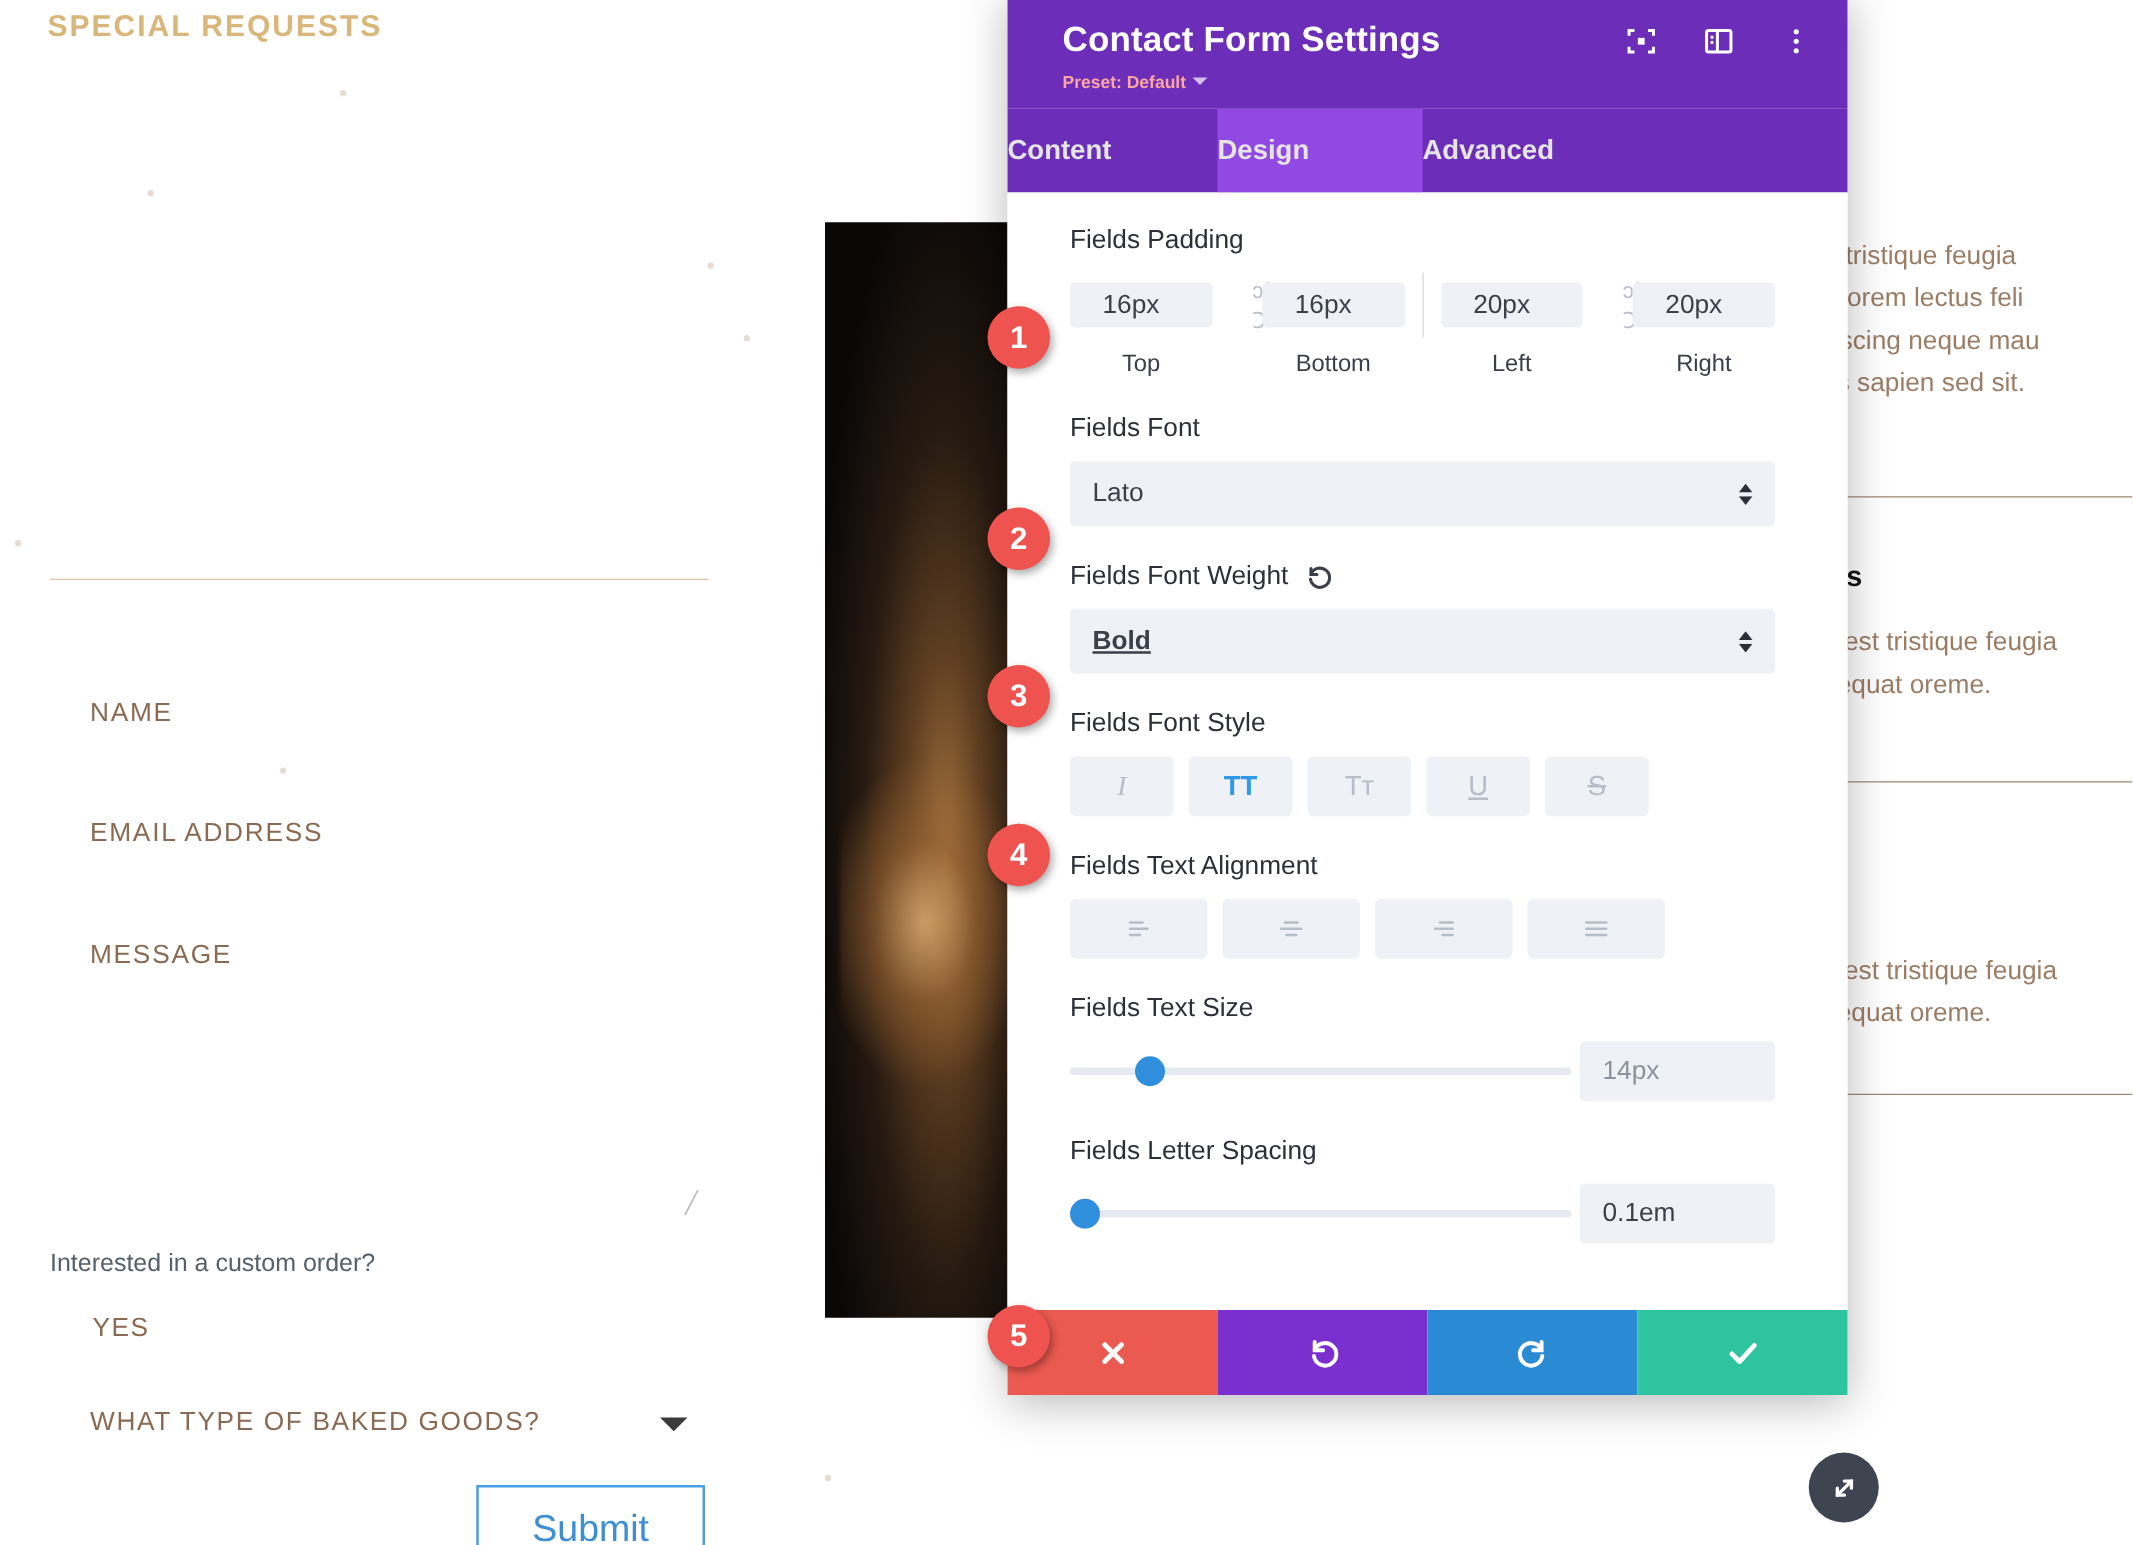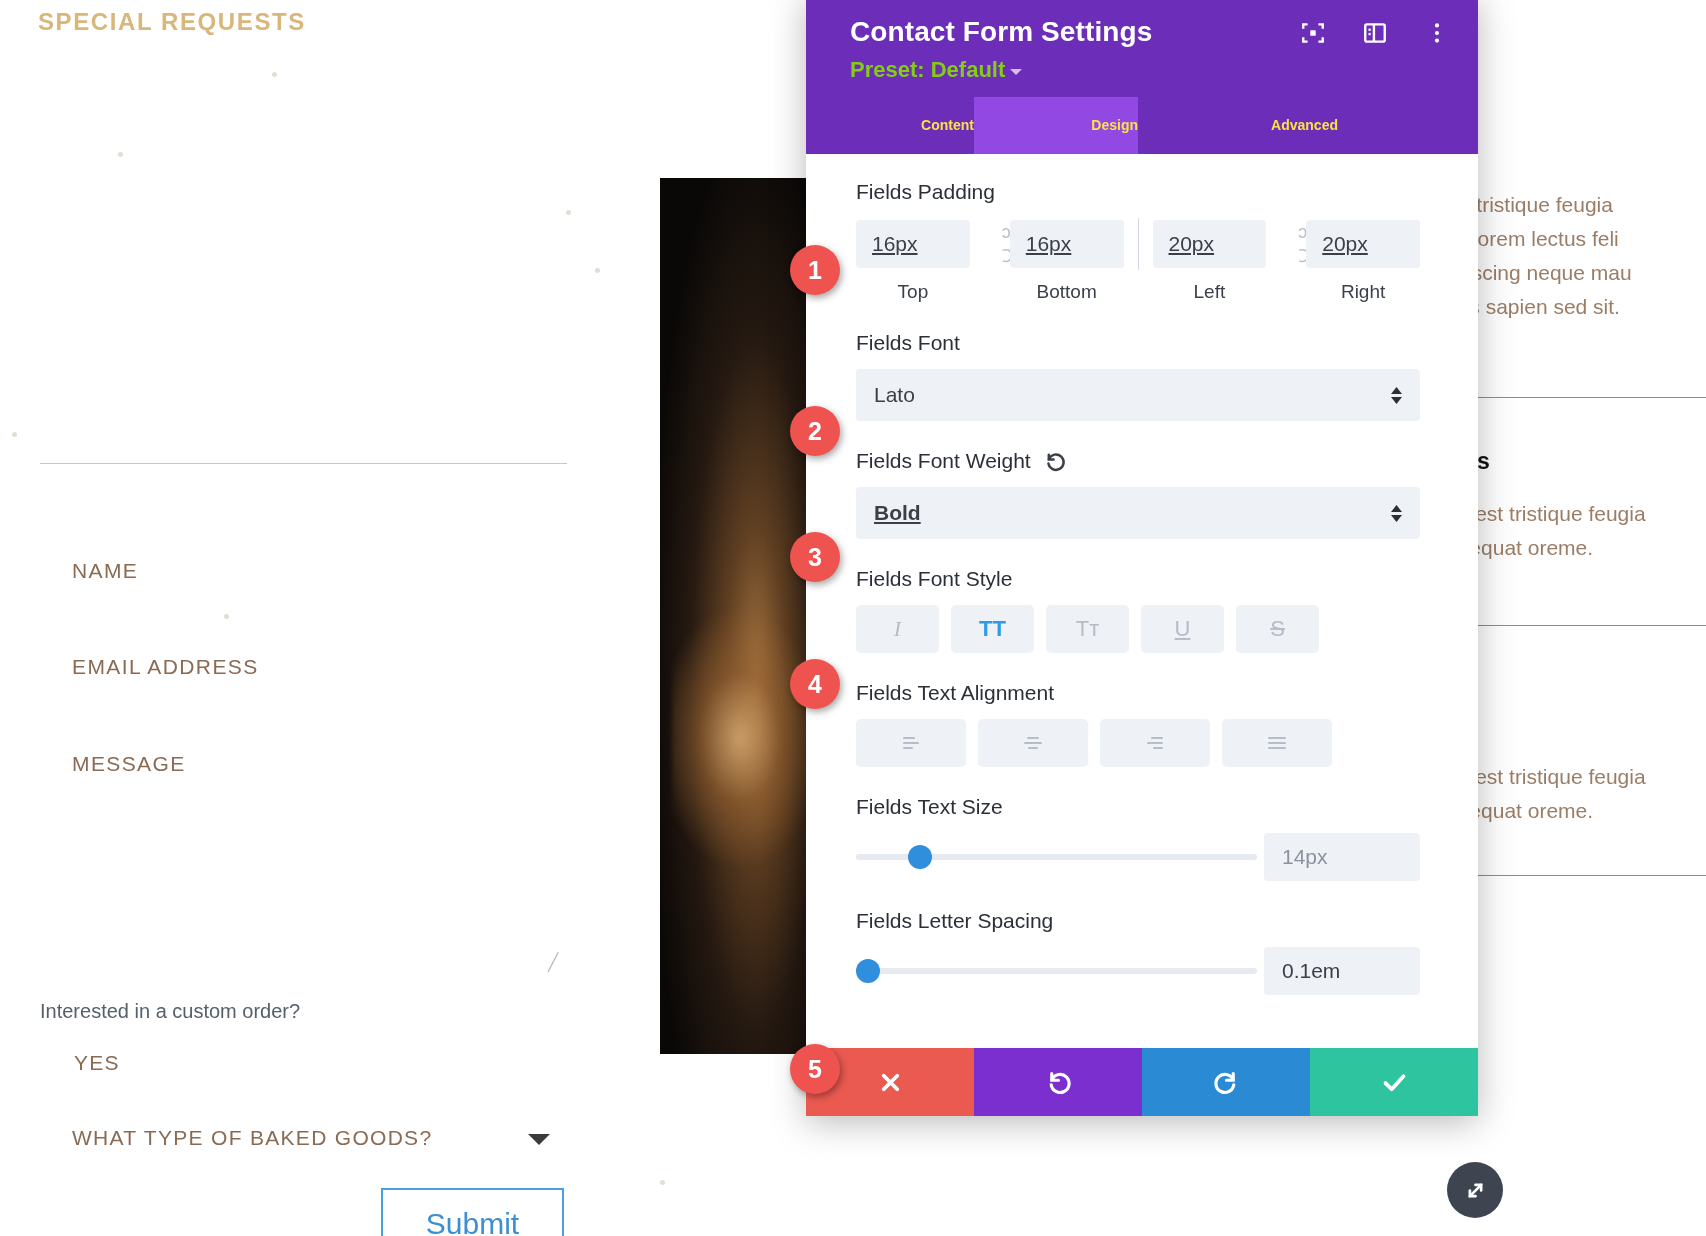"Preset: Default" .modal-preset { color: #84cc16 -> #fca5a5; font-size: 22px -> 14px }
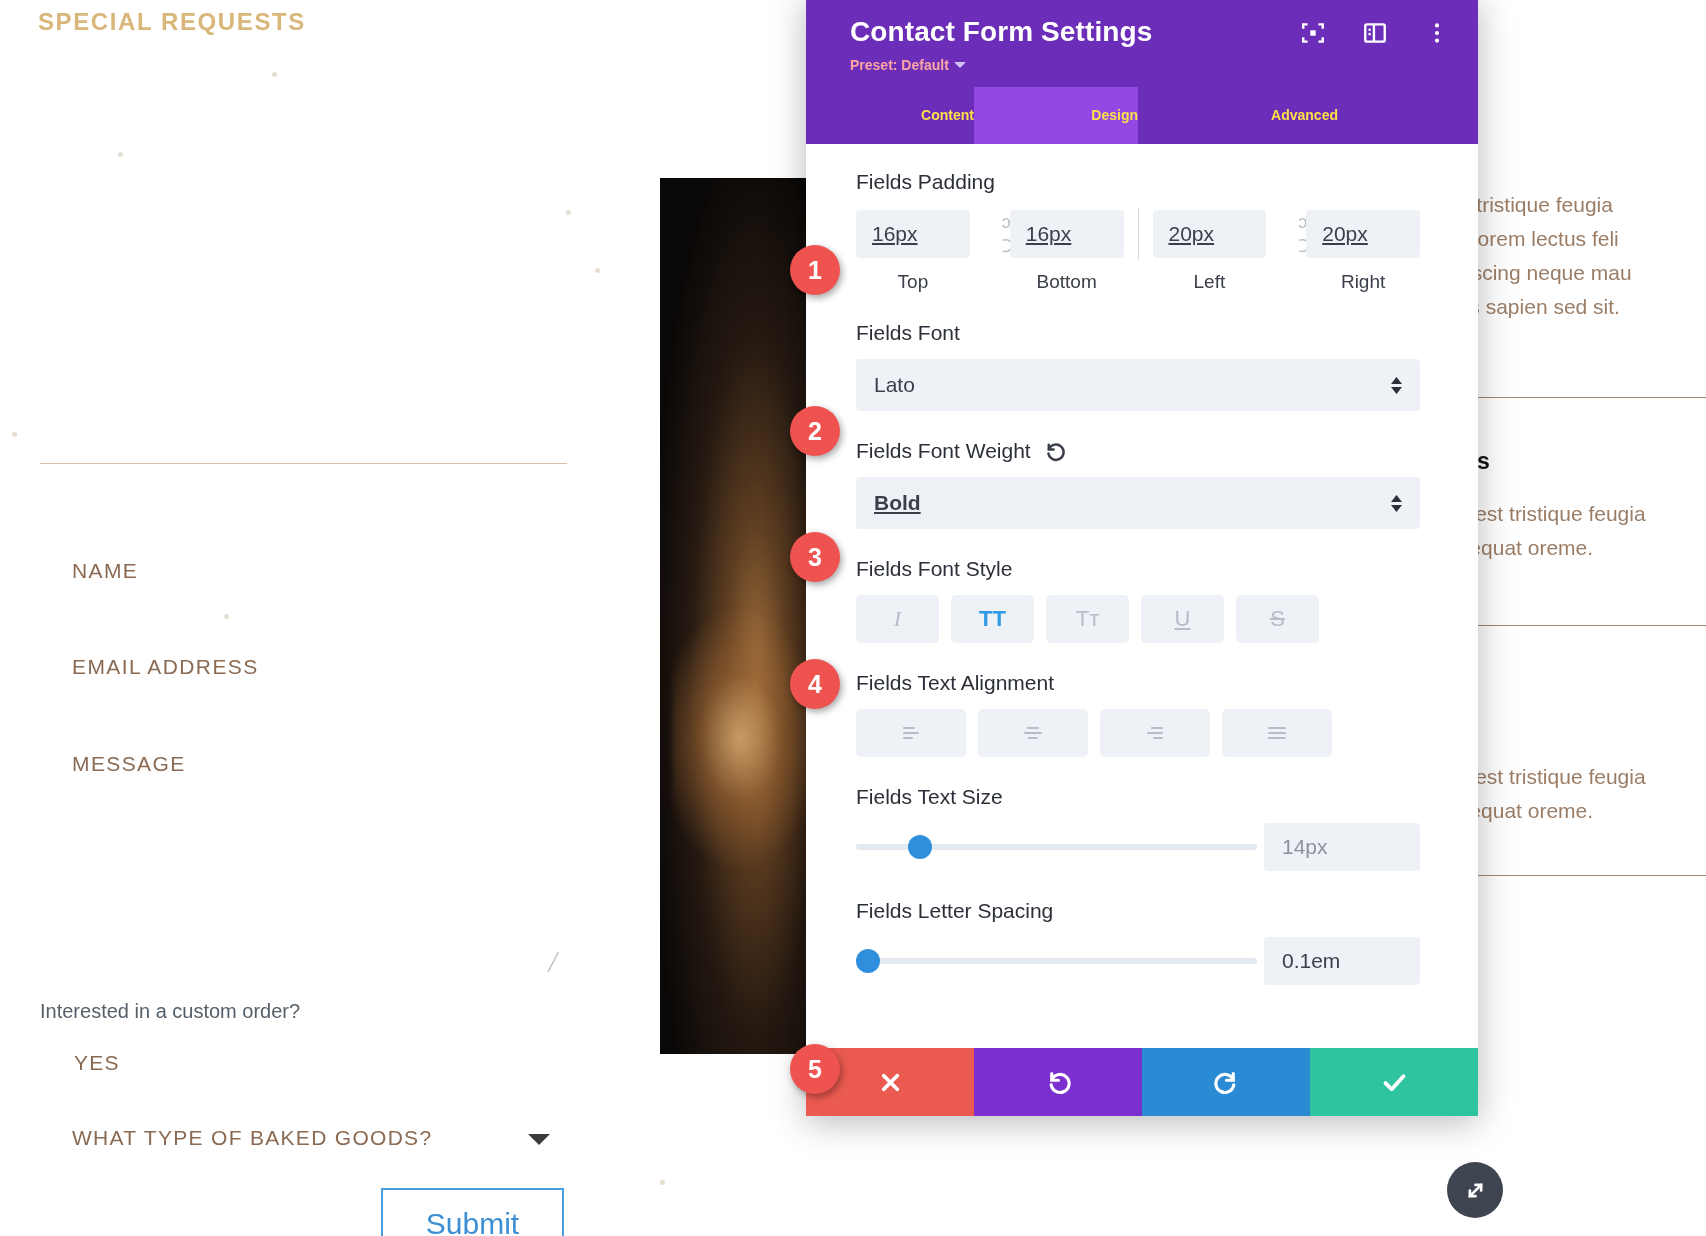"Content" .tab { color: #fde047 -> #e5e5e5; font-size: 14px -> 22px; text-align: right -> left }
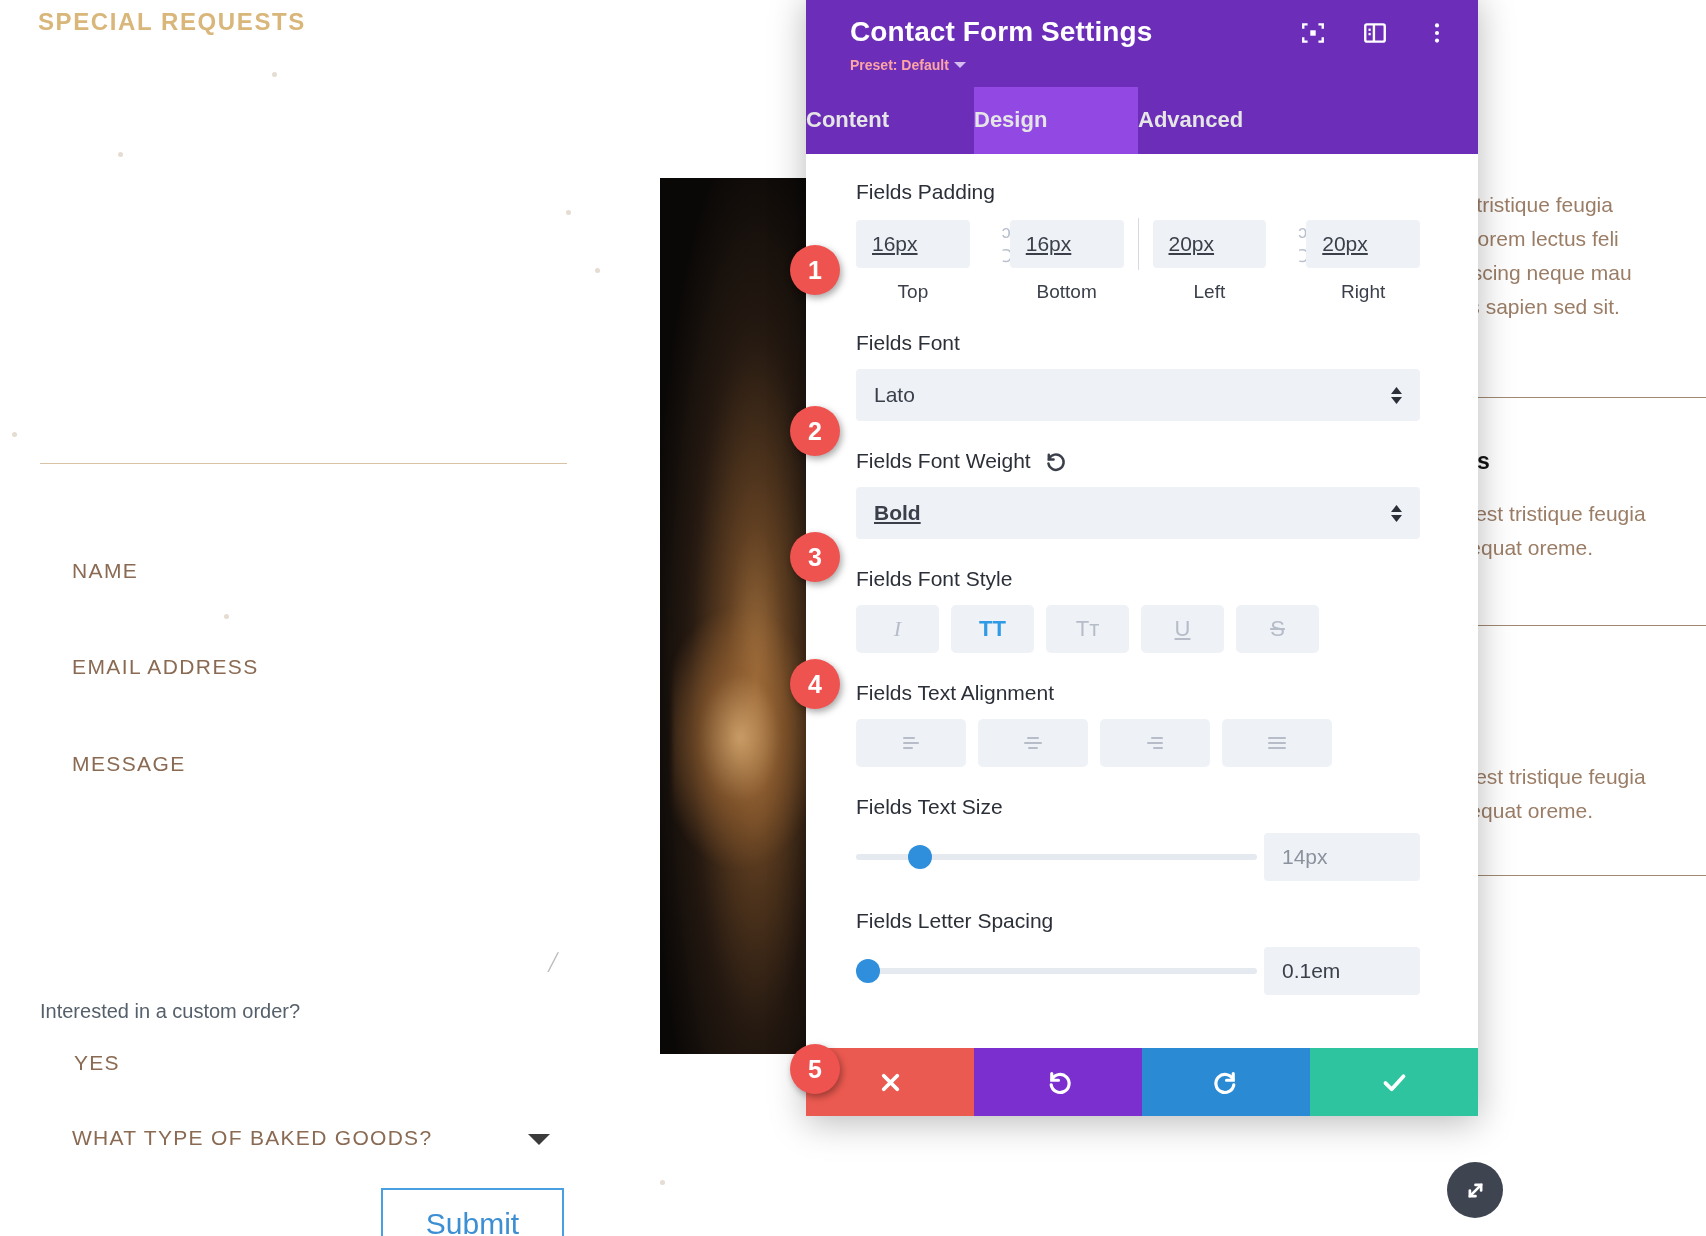"16px" .pad-box { height: 48px -> 36px; padding-left: 16px -> 26px; text-decoration: underline -> none }
